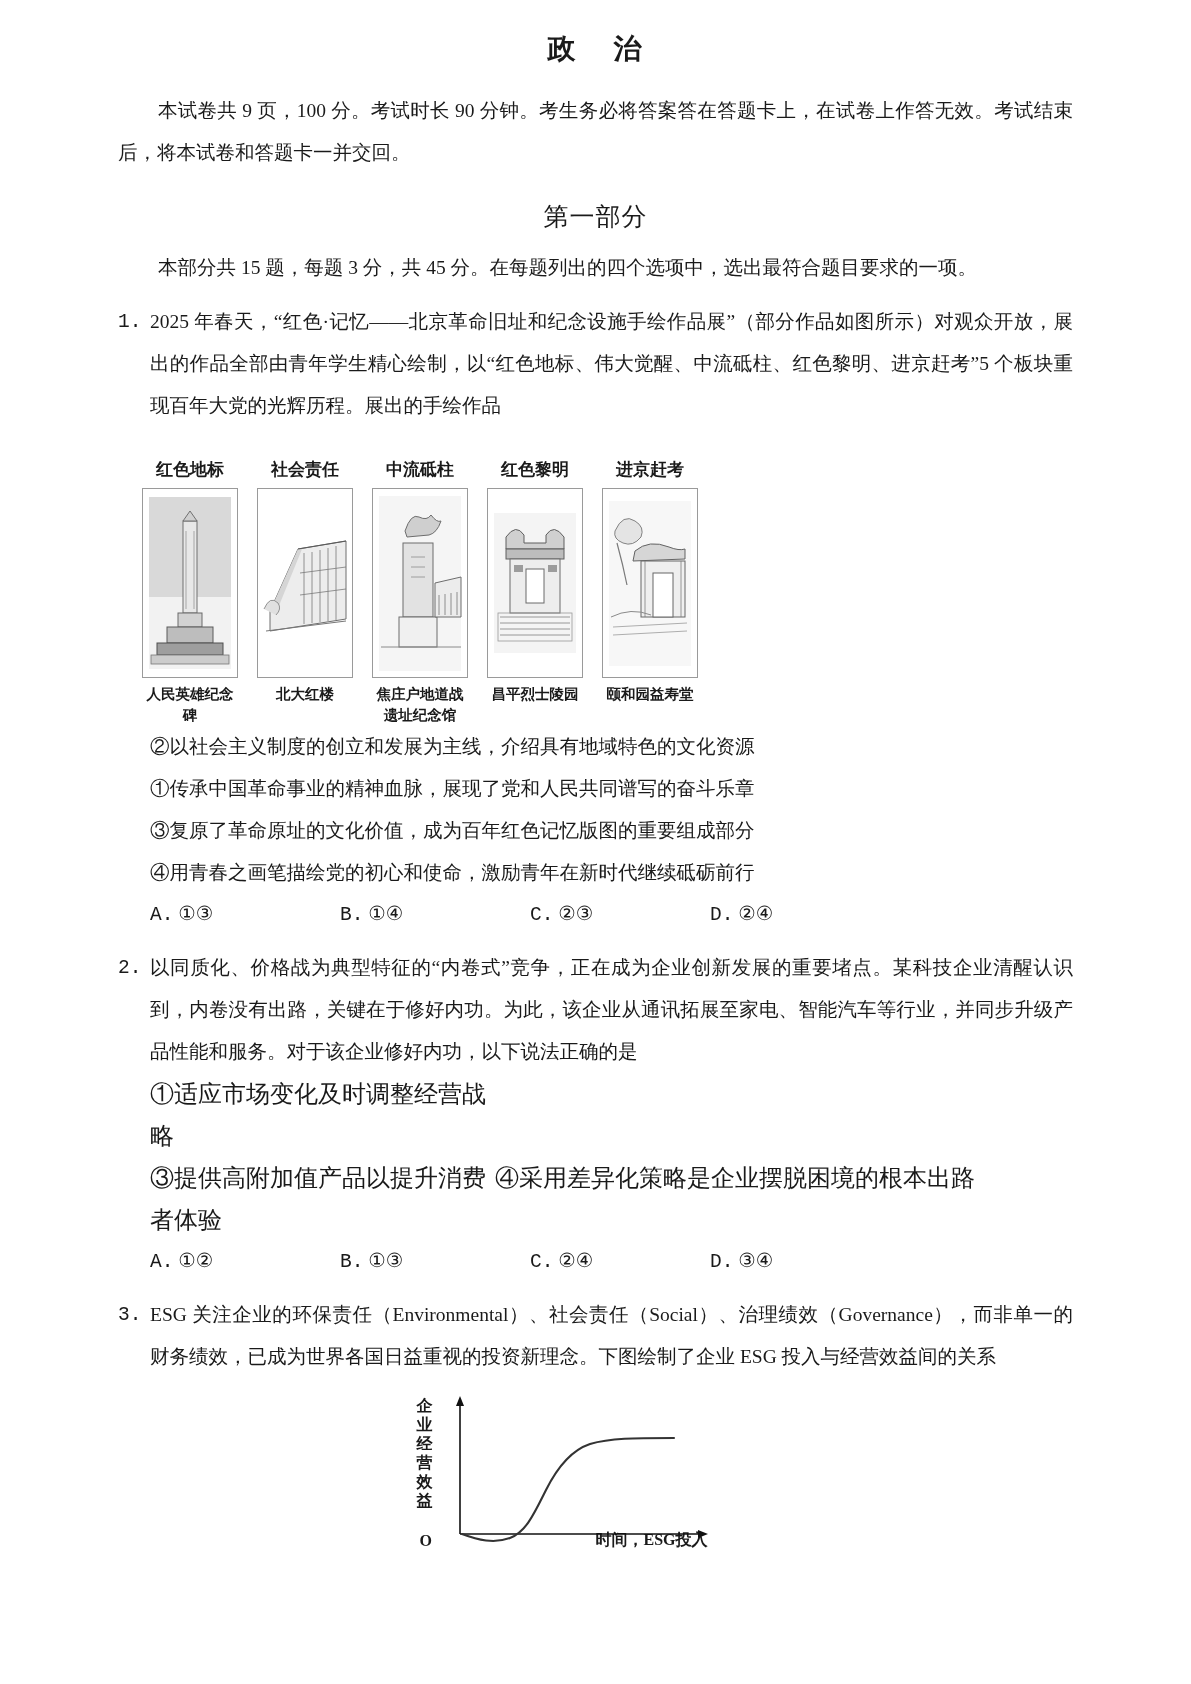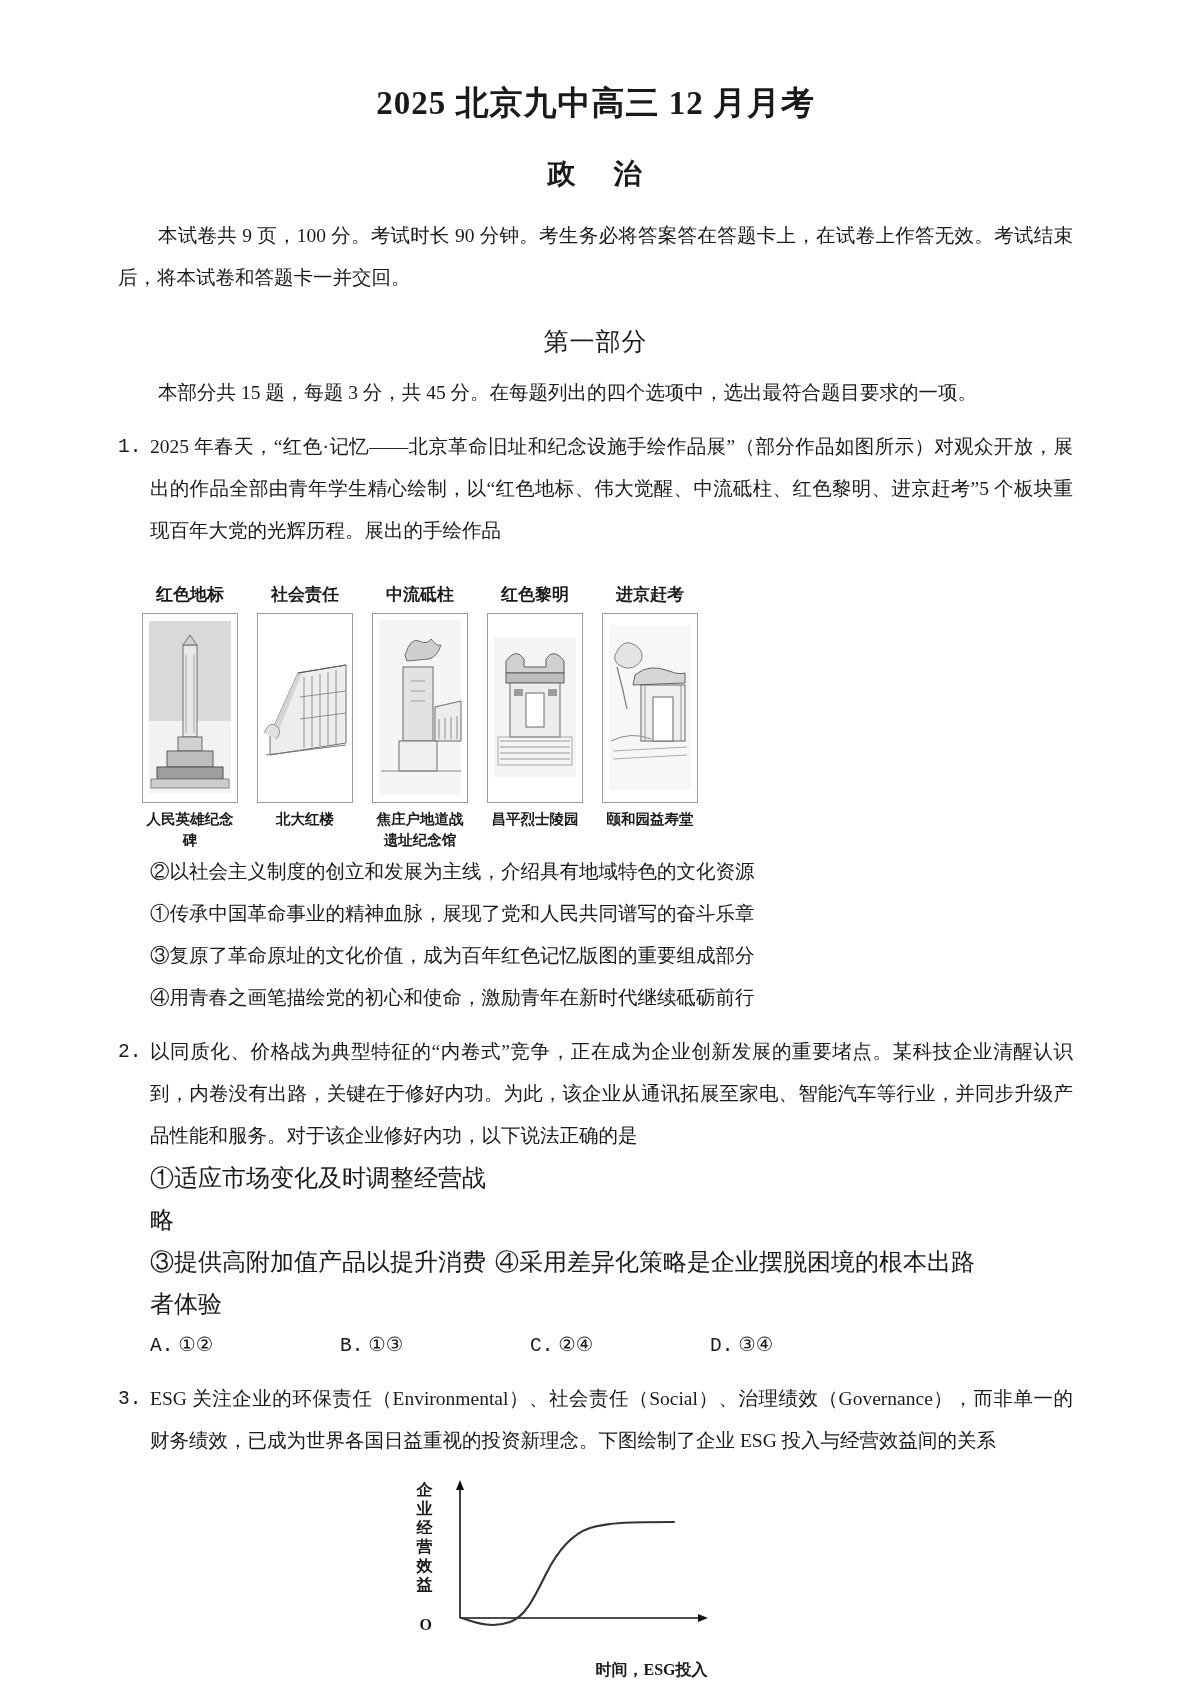"2025 北京九中高三 12 月月考" div.doc-title { html: <div>2025 北京九中高三 12 月月考</div> -> none }
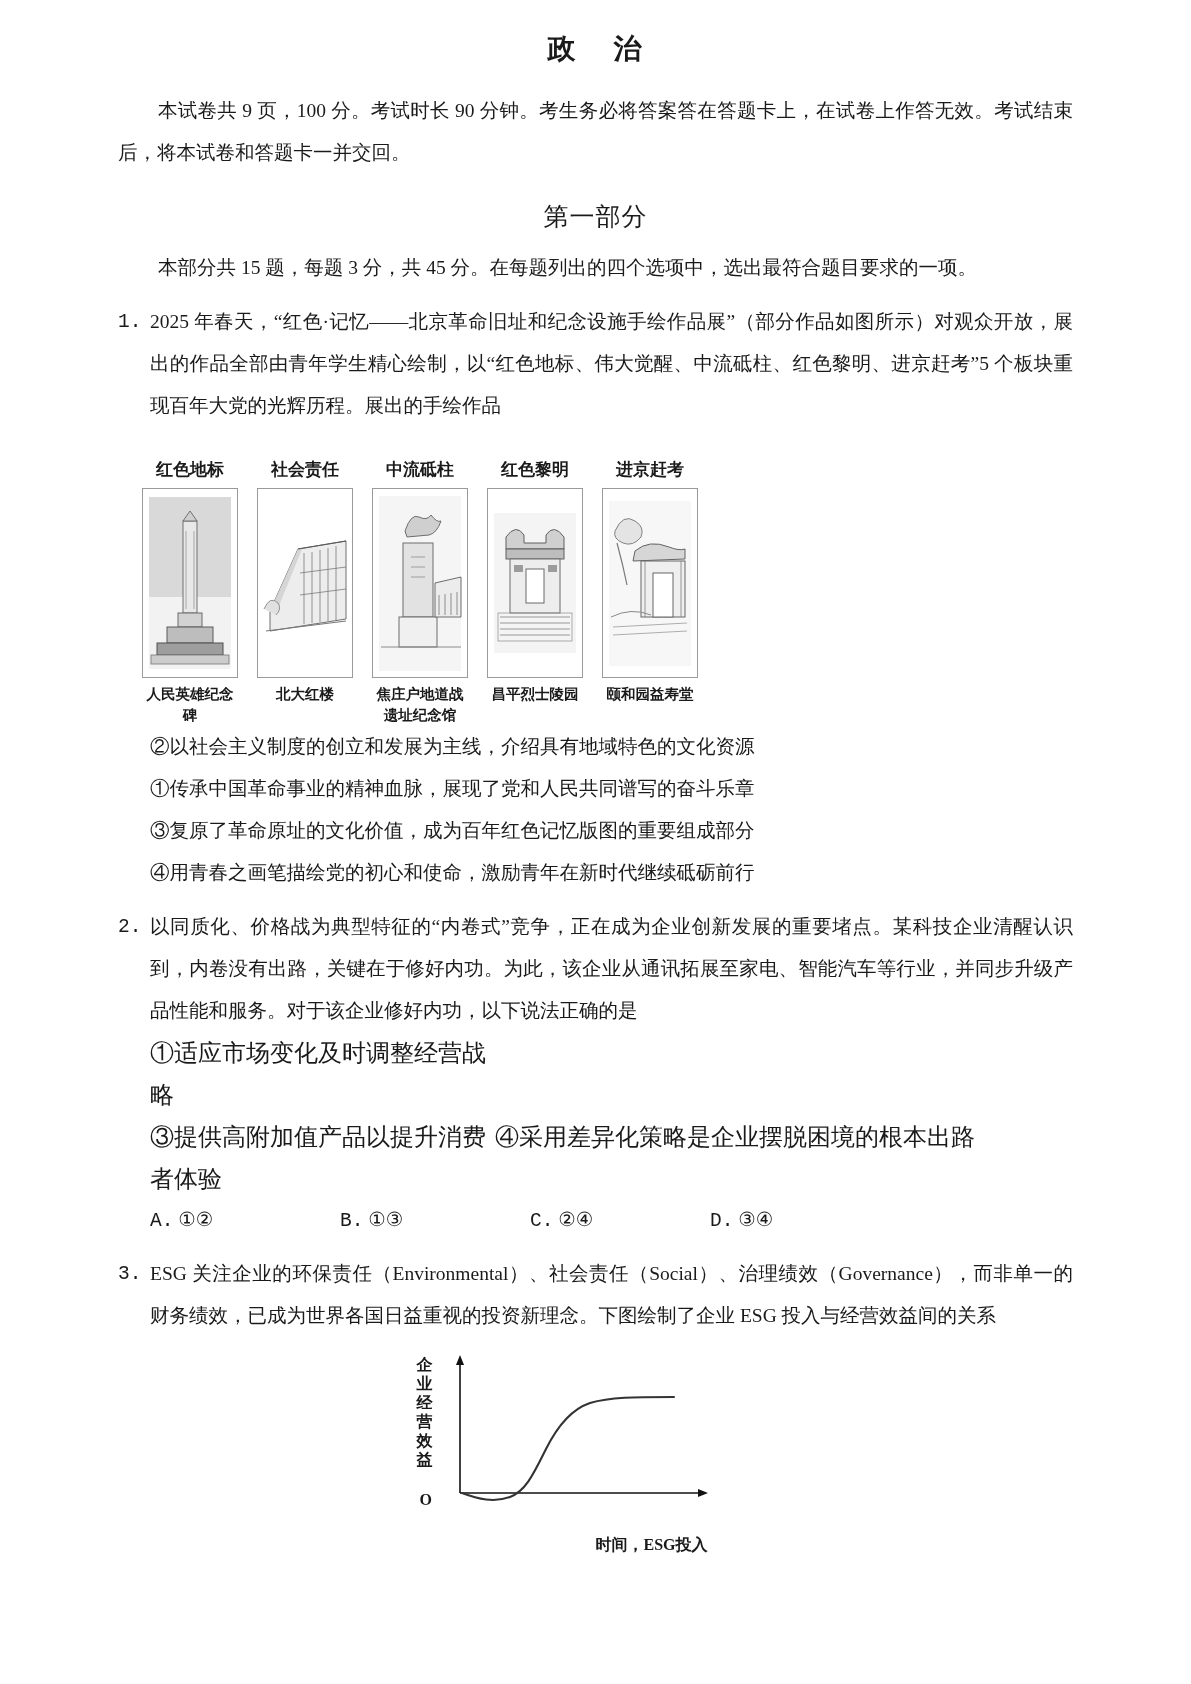"A. ①③" div.answers { html: none -> <div> <div><span>A.</span> <span>①③</span></div> <div><span>B.</span> <span>①④</span></div> <div><span>C.</span> <span>②③</span></div> <div><span>D.</span> <span>②④</span></div> </div> }
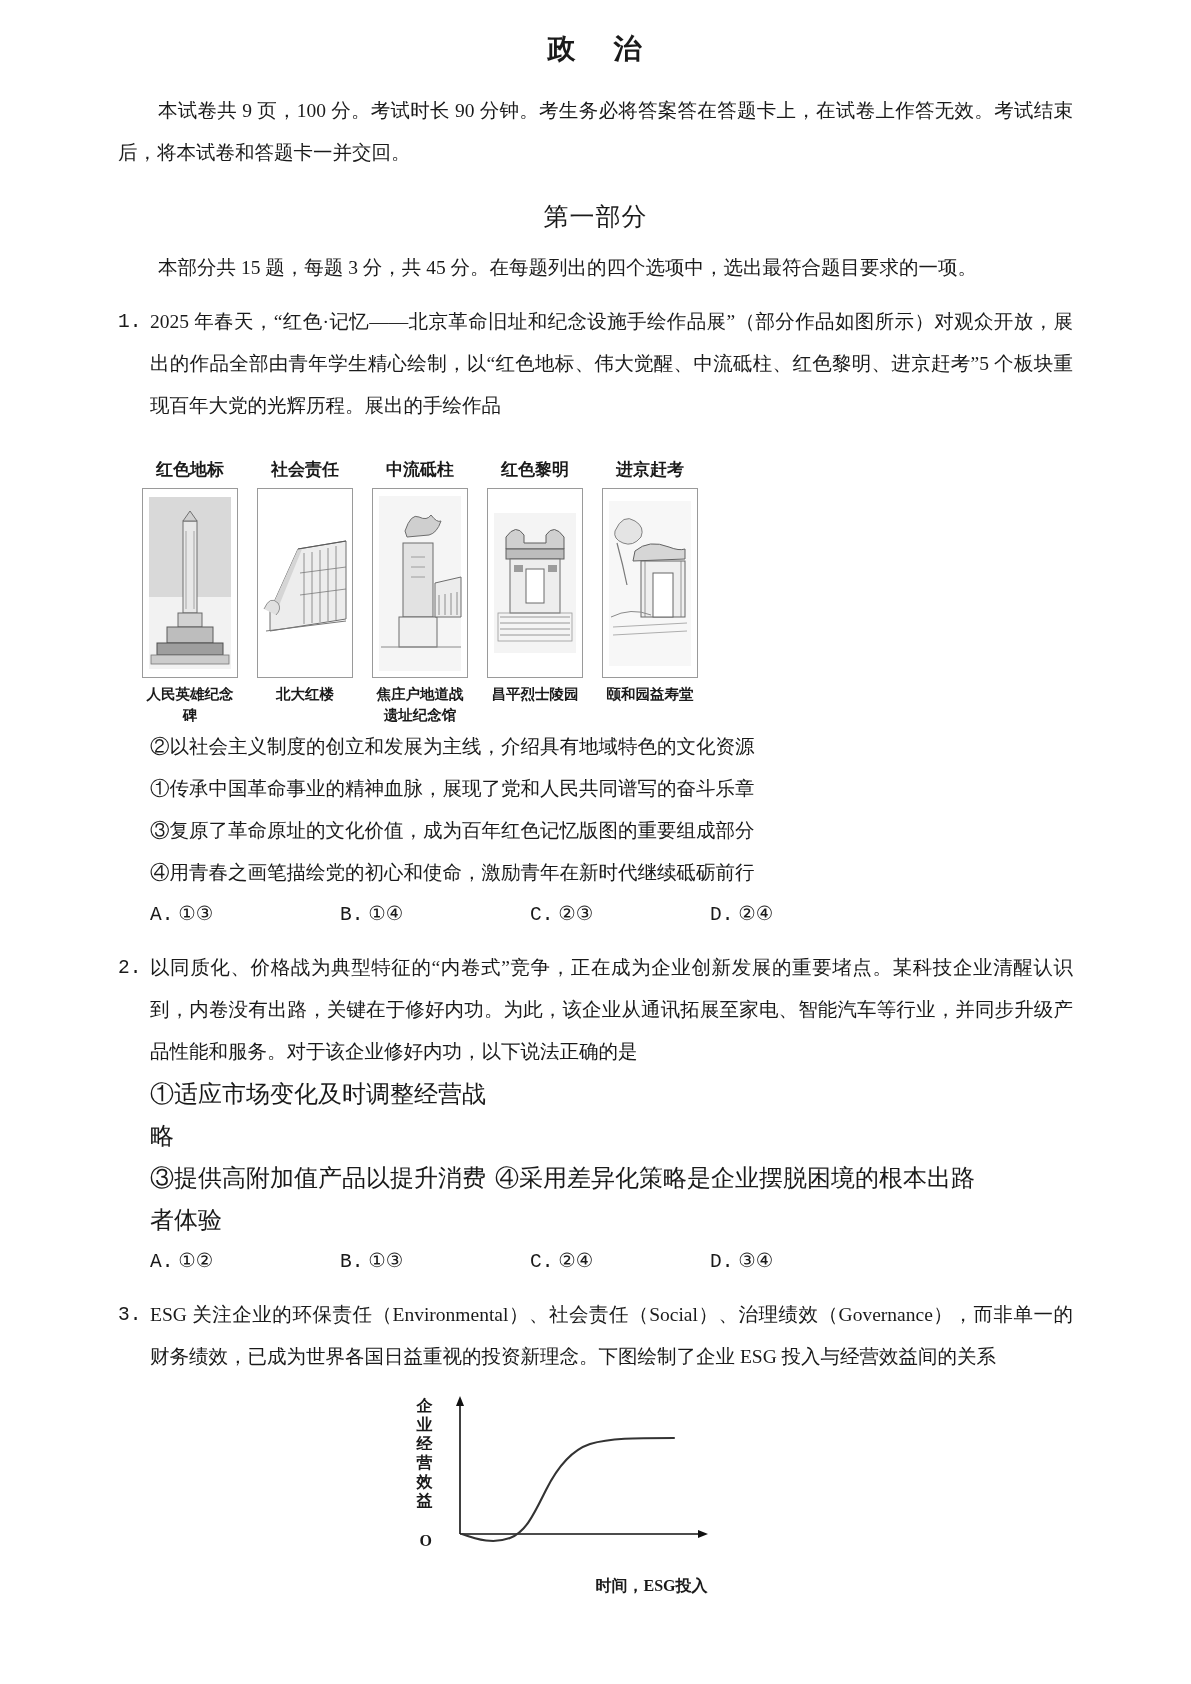"时间，ESG投入" .chart-xlabel { margin-top: 46px -> none }
